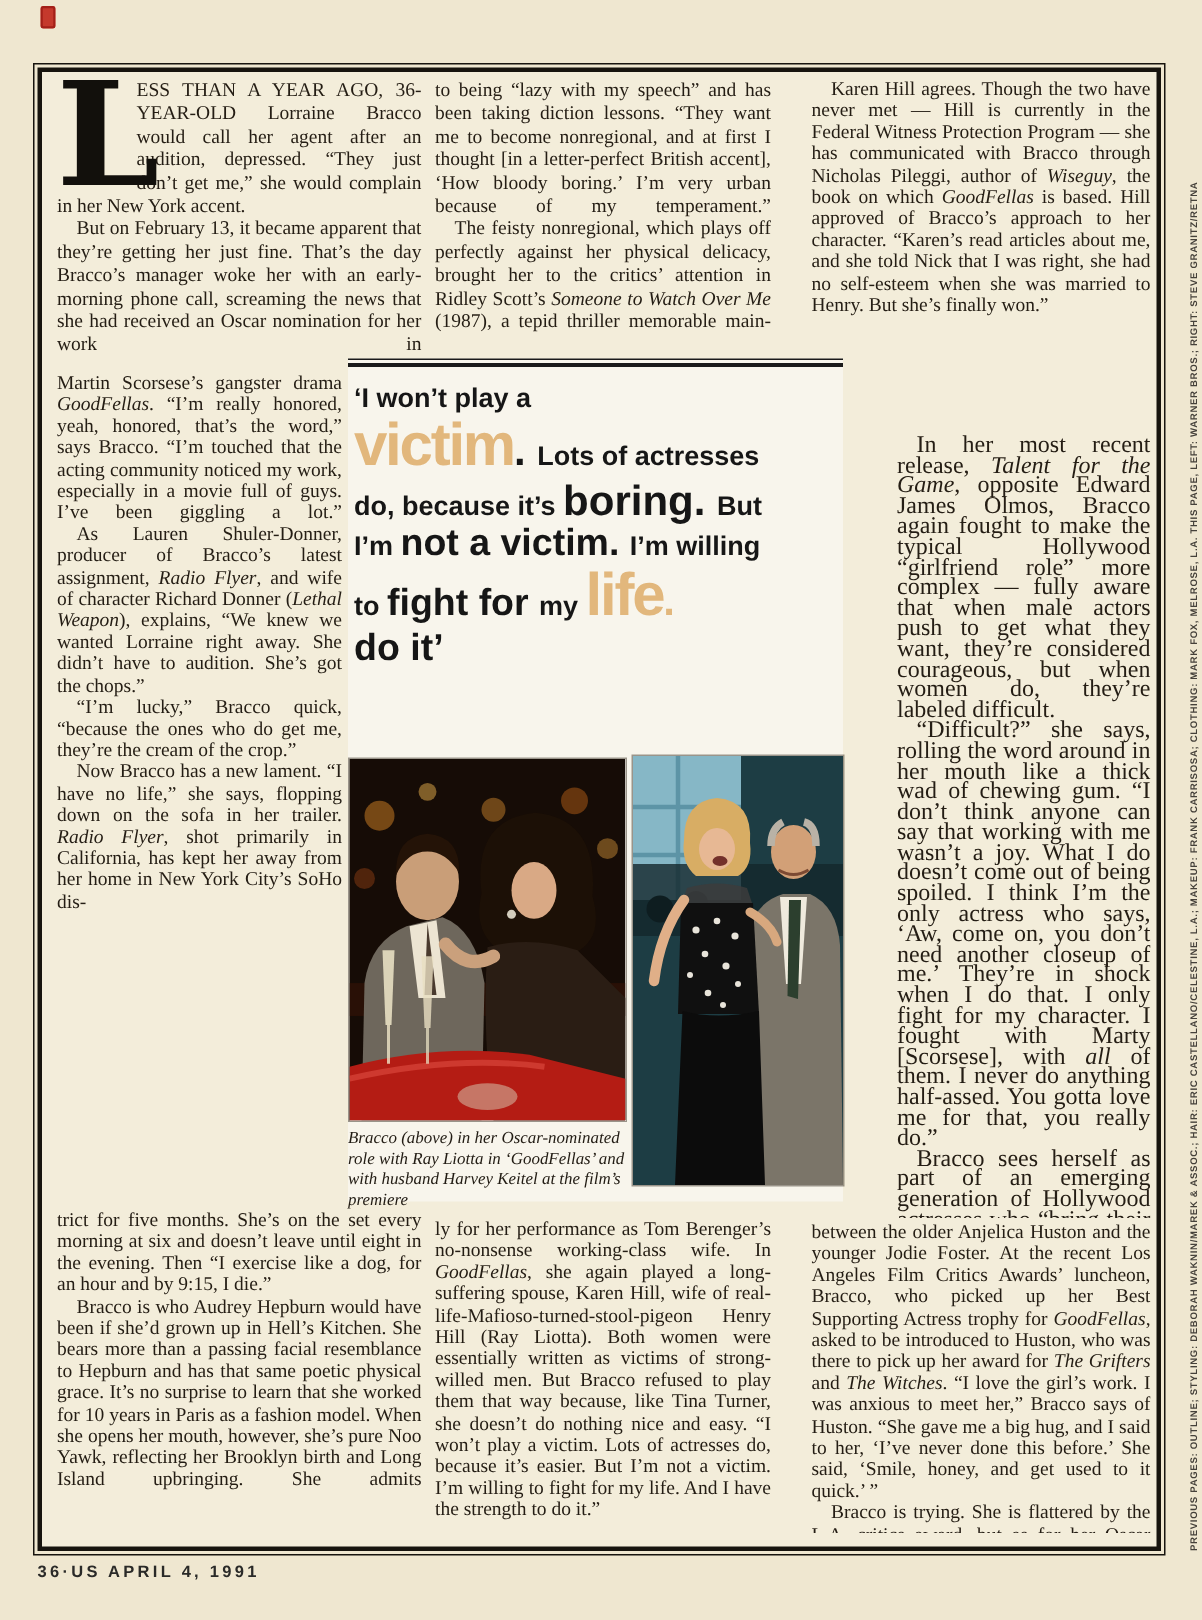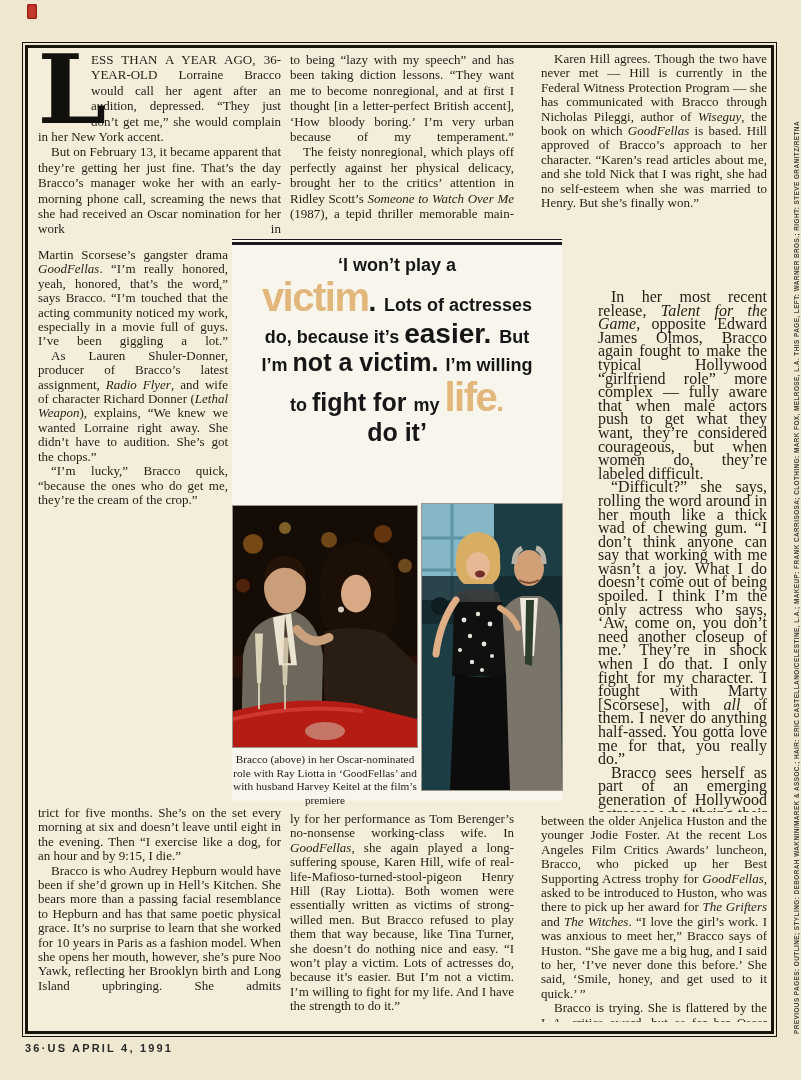"‘I won’t play a" .q p { text-align: center -> left }
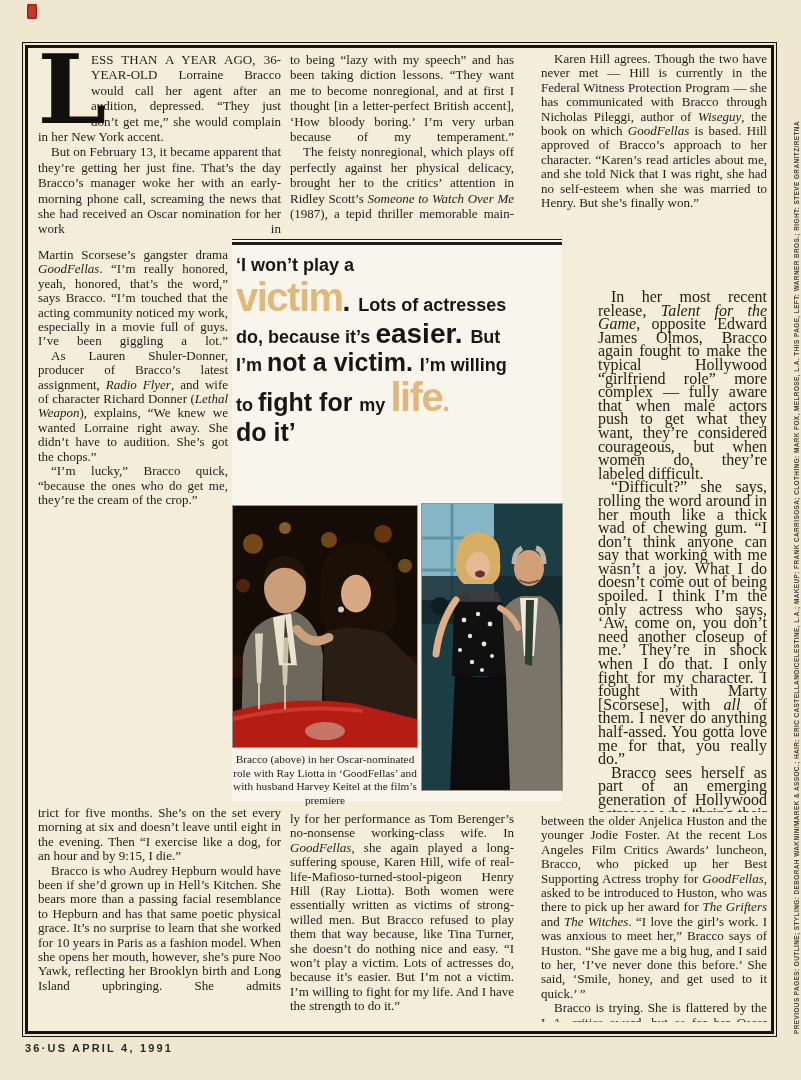"easier." span.qk { text: easier -> boring }
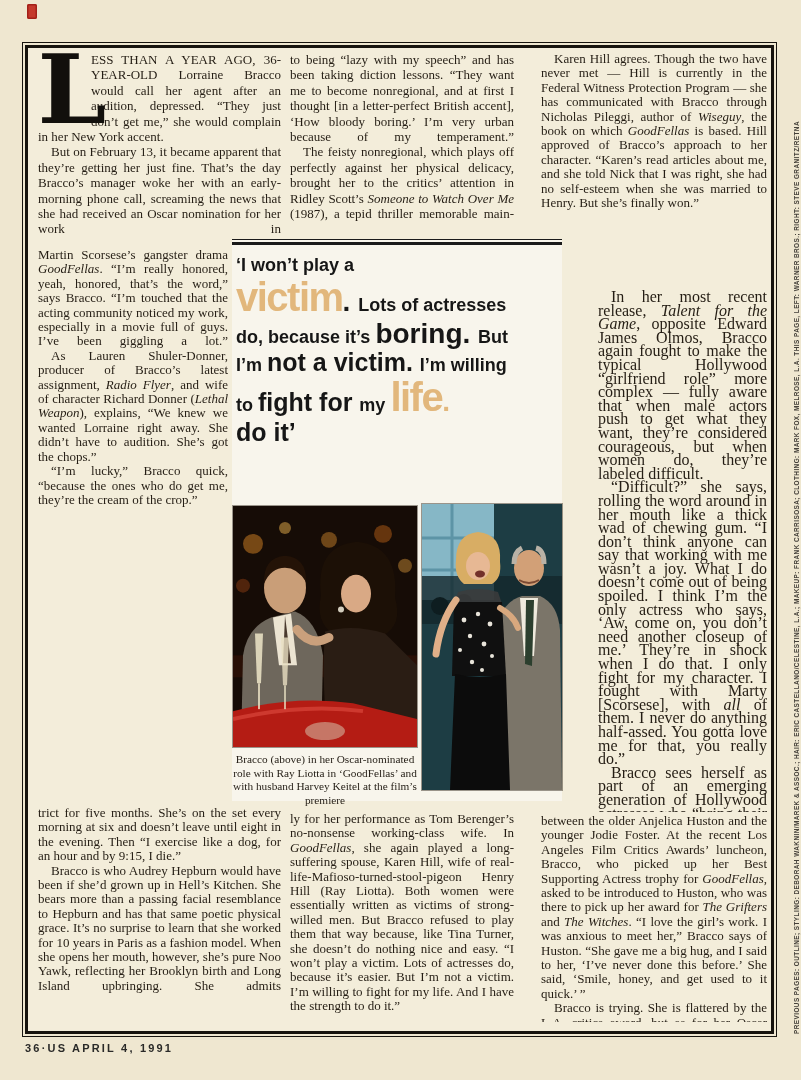"Now Bracco has a new" p.ind { html: none -> <p><span>Now Bracco has a new lament. “I have no life,” she says, flopping down on the sofa in her trailer. </span><span>Radio Flyer</span><span>, shot primarily in California, has kept her away from her home in New York City’s SoHo dis-</span></p> }
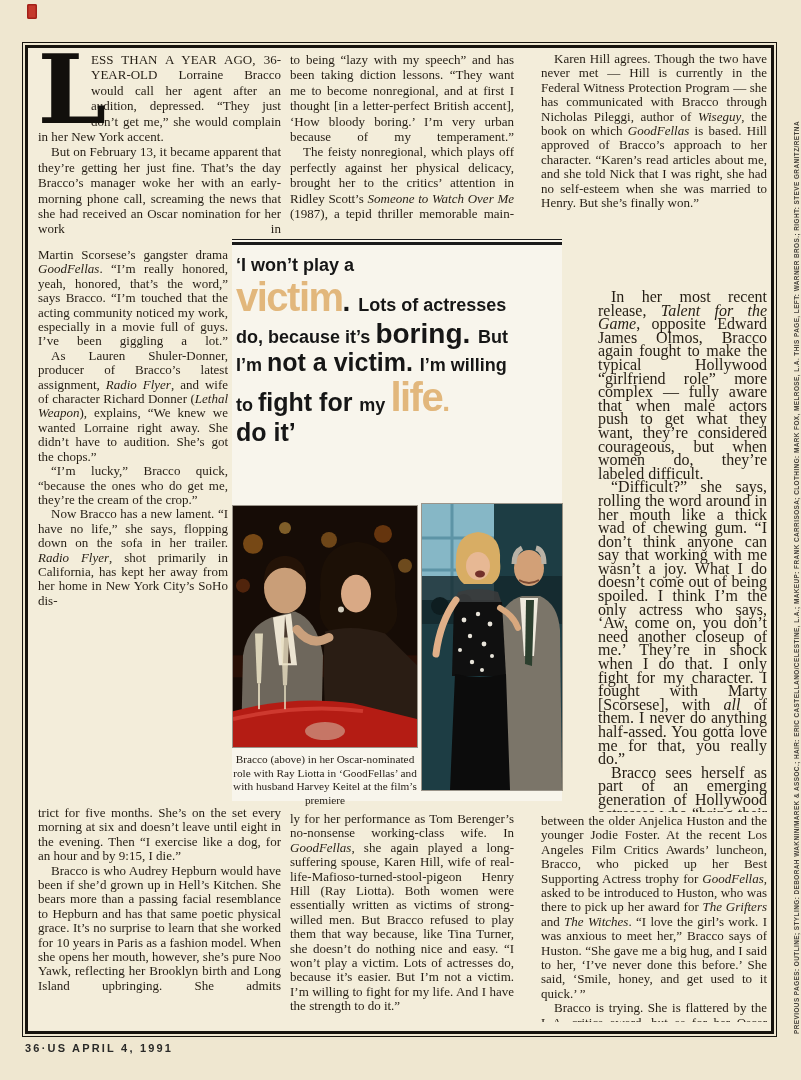"Bracco (above) in her Oscar-nominated" .caption { font-style: none -> italic; text-align: center -> left }
